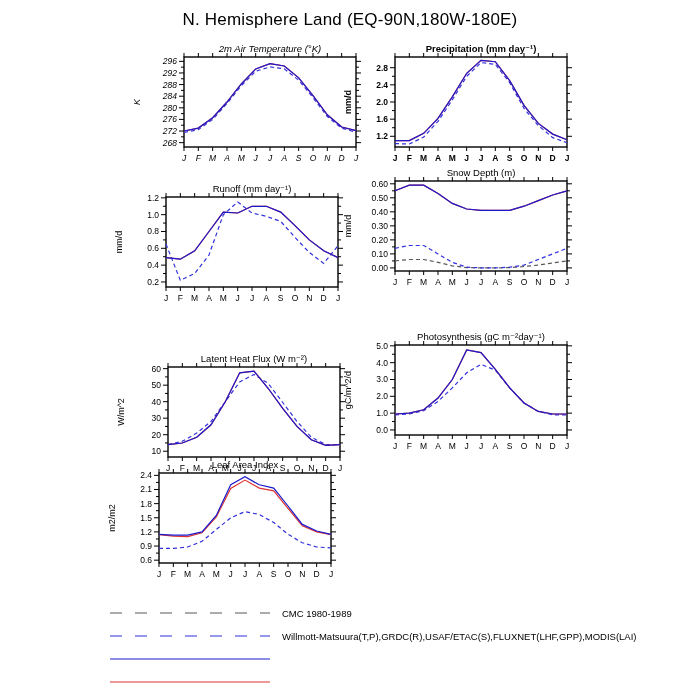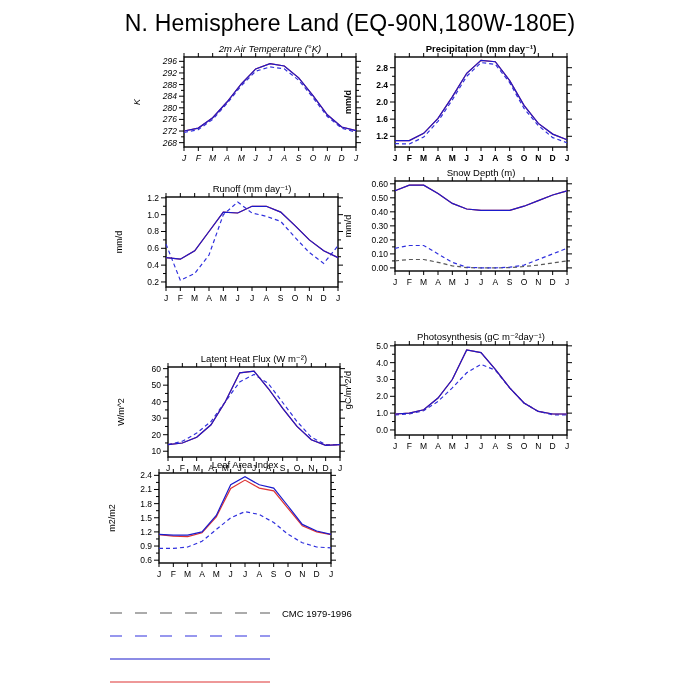"N. Hemisphere Land (EQ-90N,180W-180E)" .main-title { font-size: 23px -> 17px }
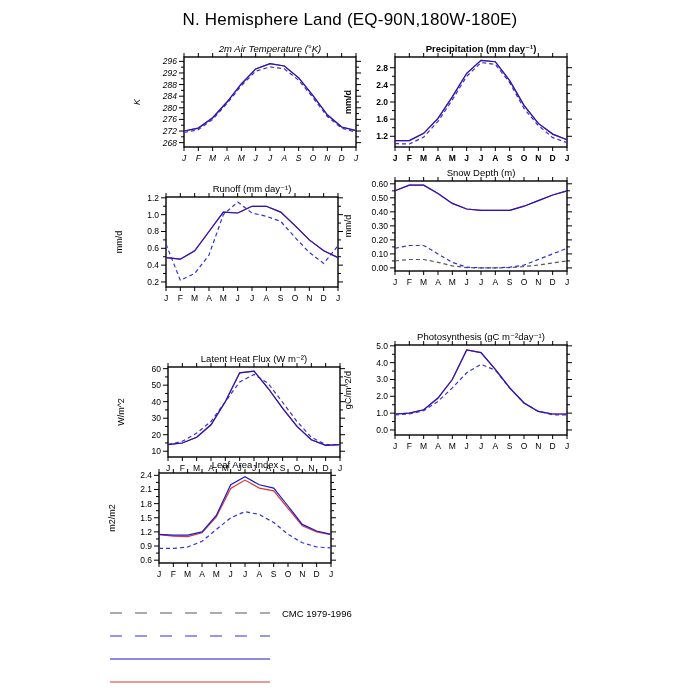"CMC 1979-1996" span.legend-label { text: 1979-1996 -> 1980-1989 }
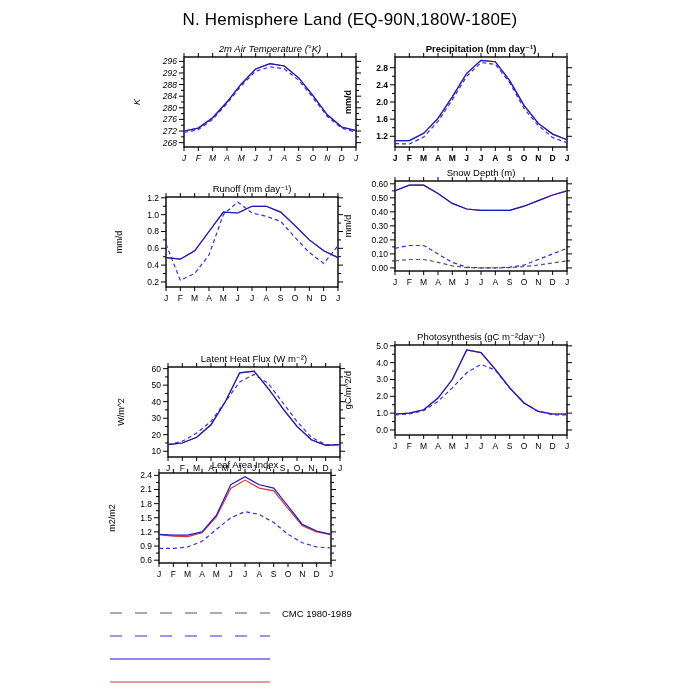"Willmott-Matsuura(T,P),GRDC(R),USAF/ETAC" span.legend-label { html: none -> <span>Willmott-Matsuura(T,P),GRDC(R),USAF/ETAC(S),FLUXNET(LHF,GPP),MODIS(LAI)</span> }
